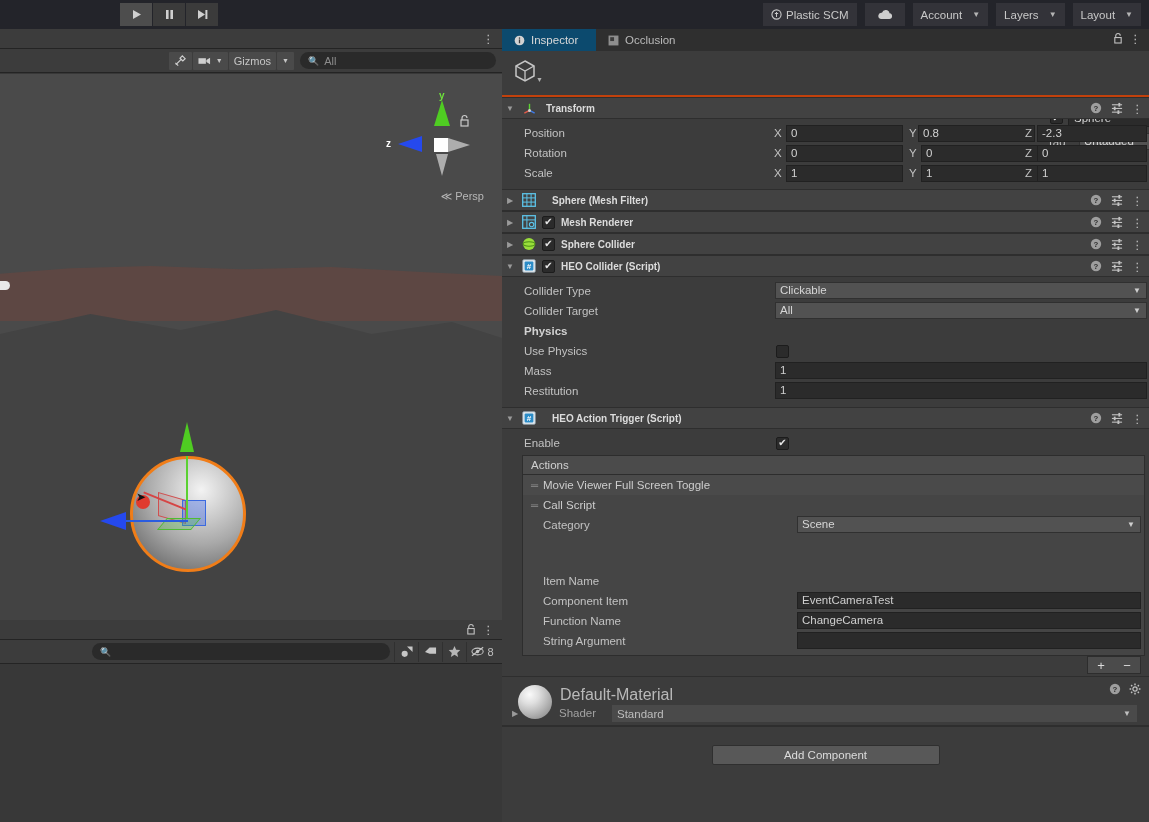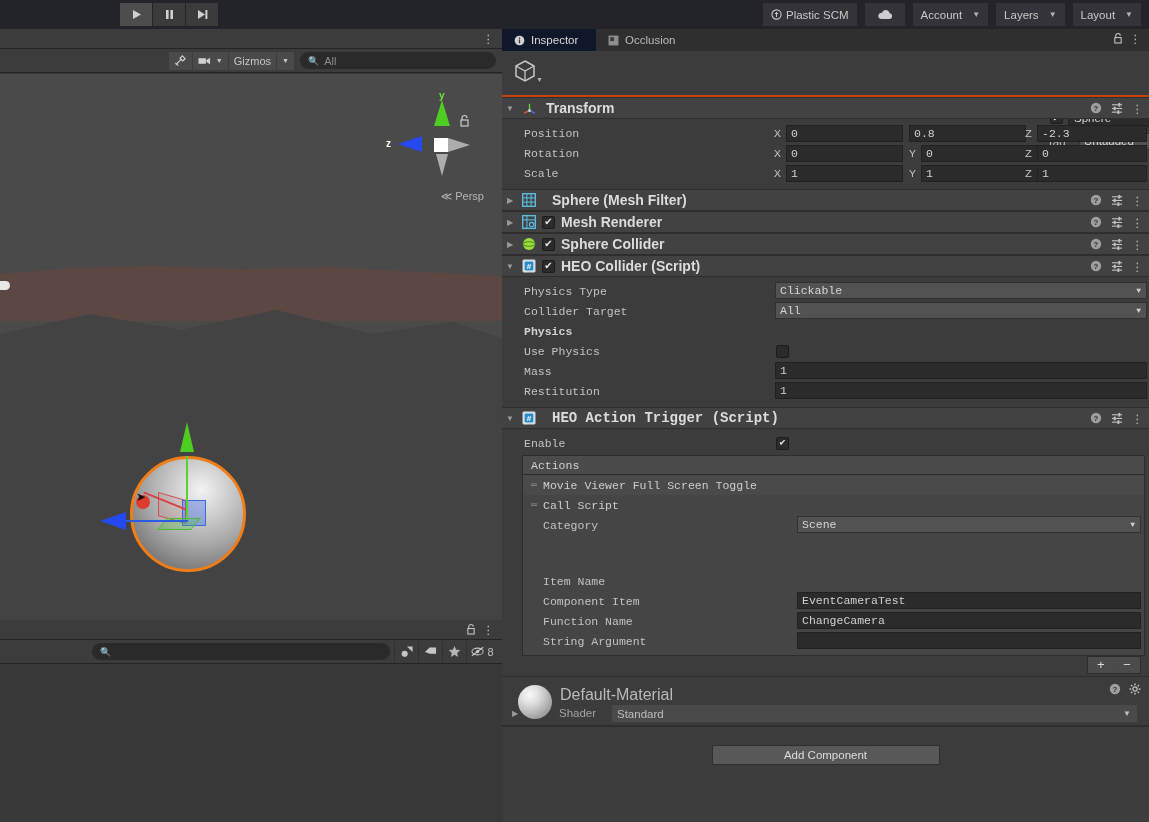"Inspector" .insp-tab.active { background: #0f172a -> #0c4a6e }
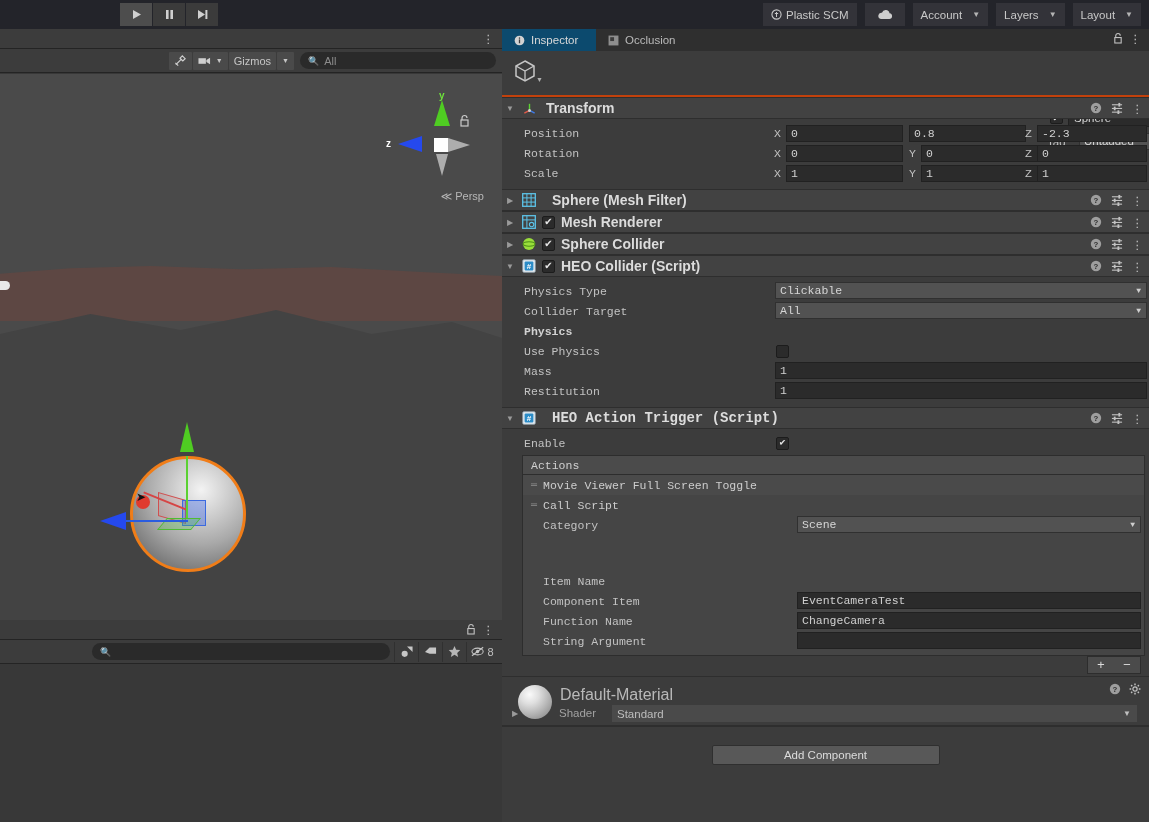"Transform" .comp-title { font-size: 14px -> 10px }
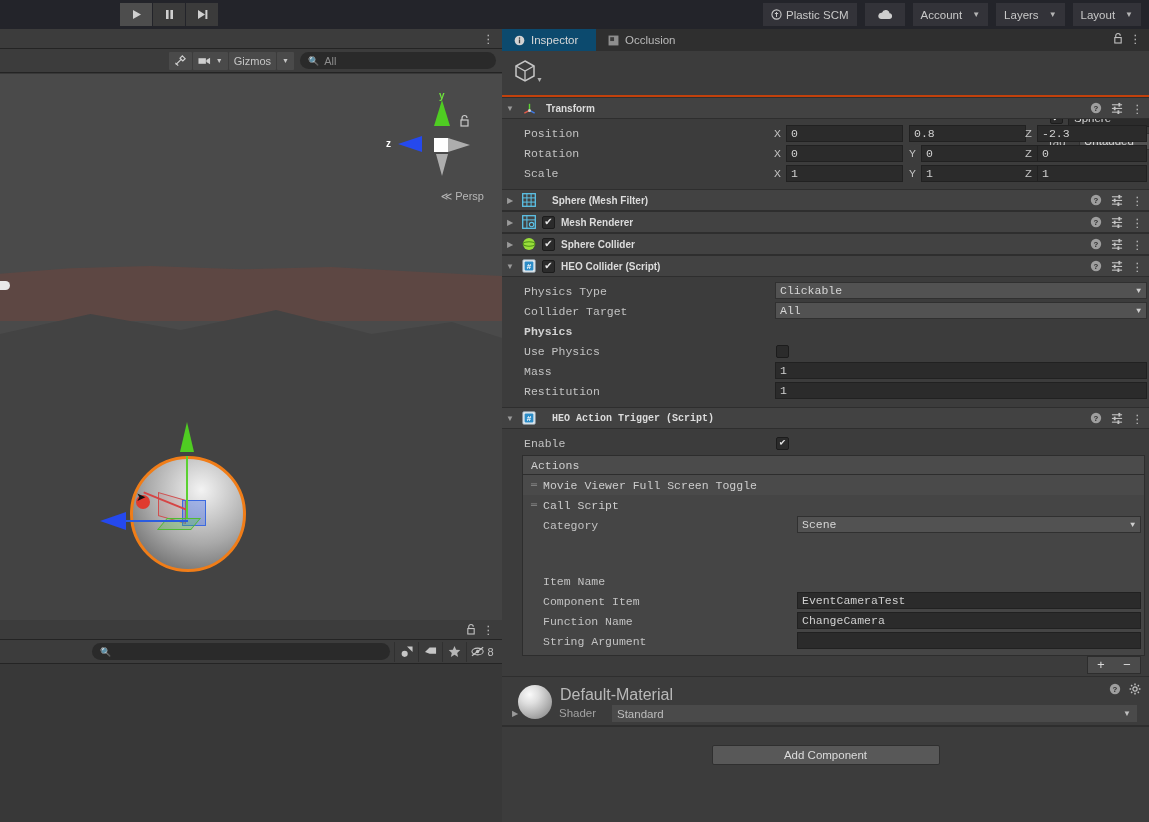"Position" .comp-body { font-family: Liberation Mono, monospace -> none }
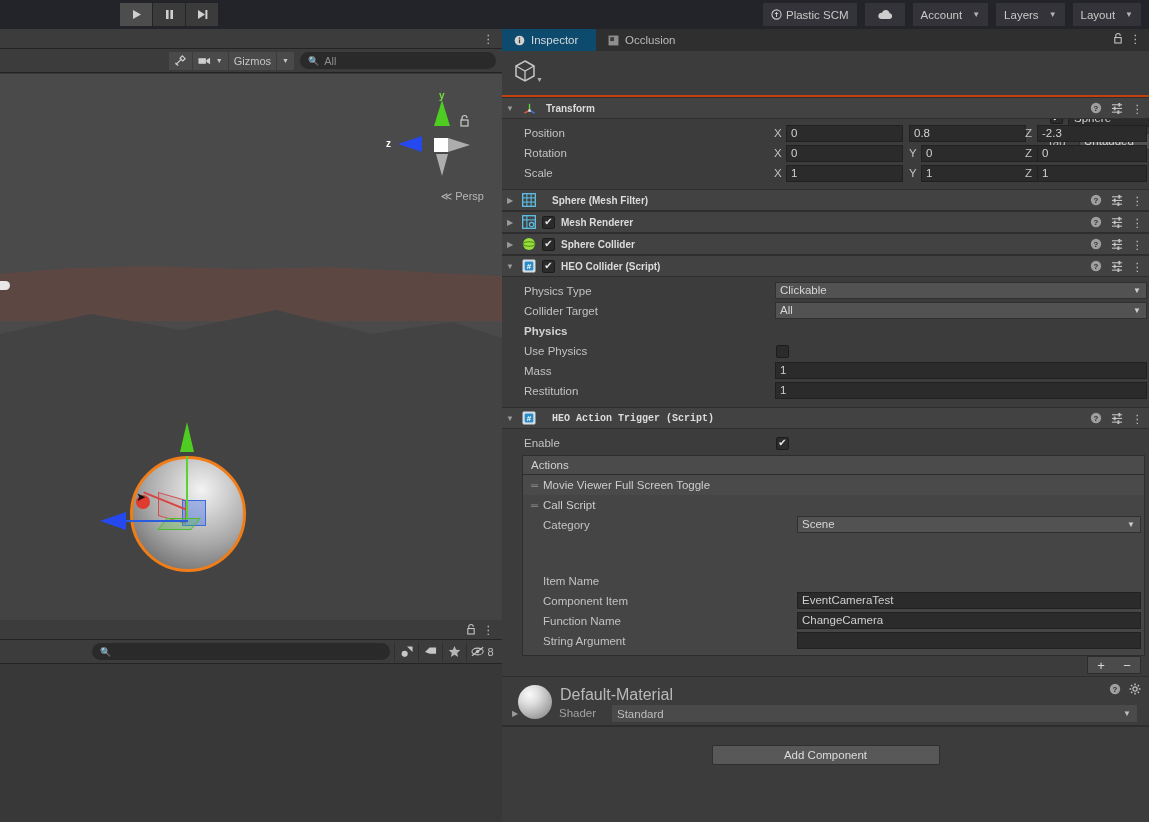"0.8" div.vec-field { left: 407px -> 416px }
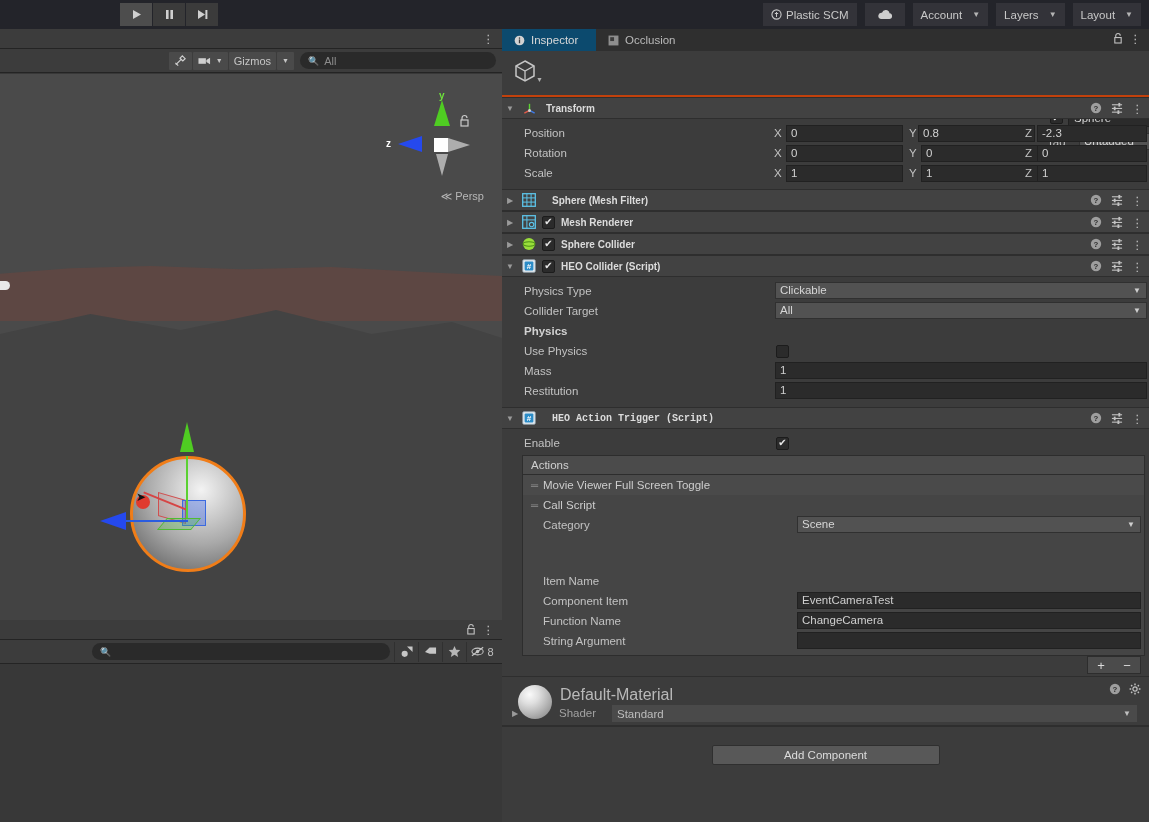"Physics Type" span.label { text: Physics -> Collider }
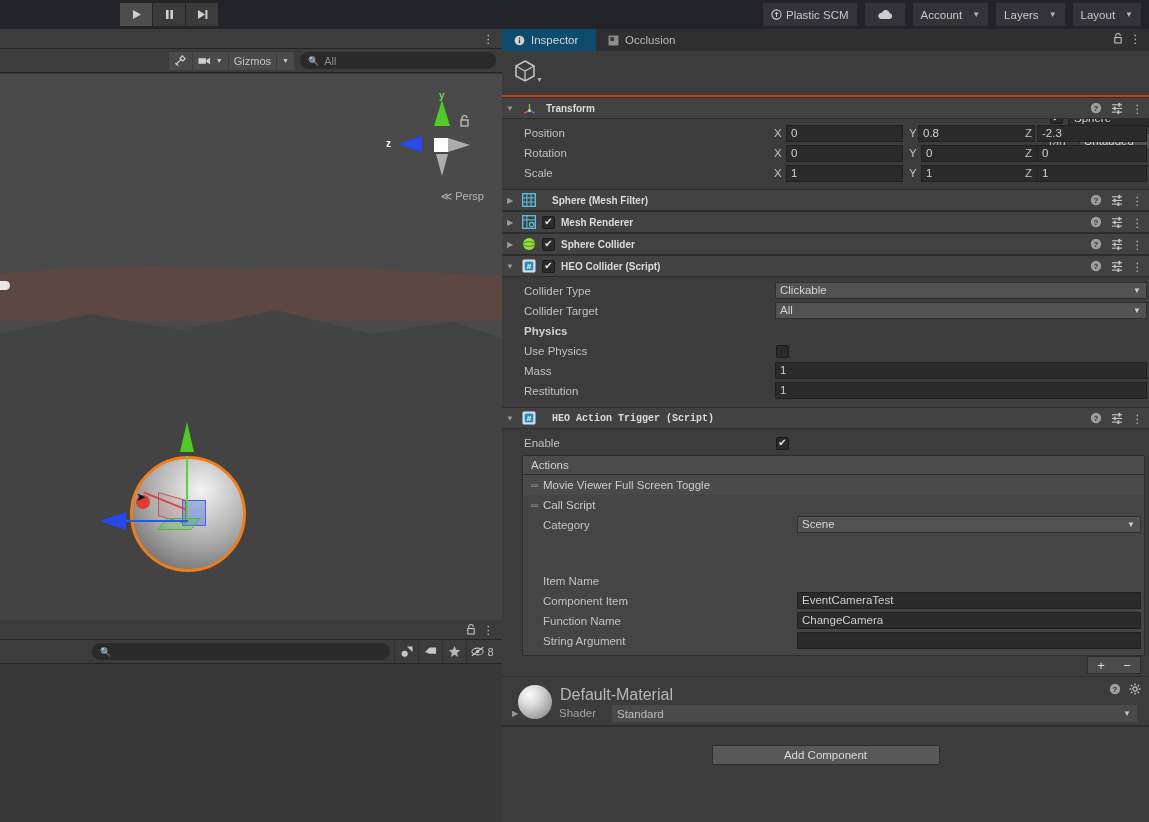"HEO Action Trigger (Script)" span.comp-title { font-family: Liberation Mono, monospace -> none }
